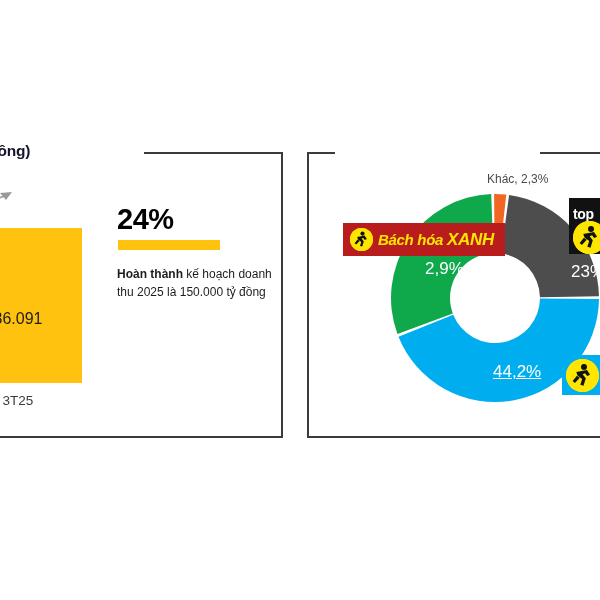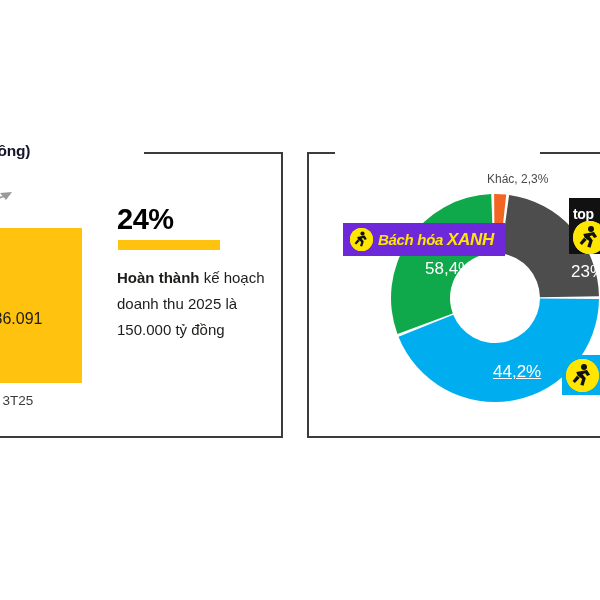"Bách hóa XANH" .badge-bhx { background: #6d28d9 -> #b91c1c }
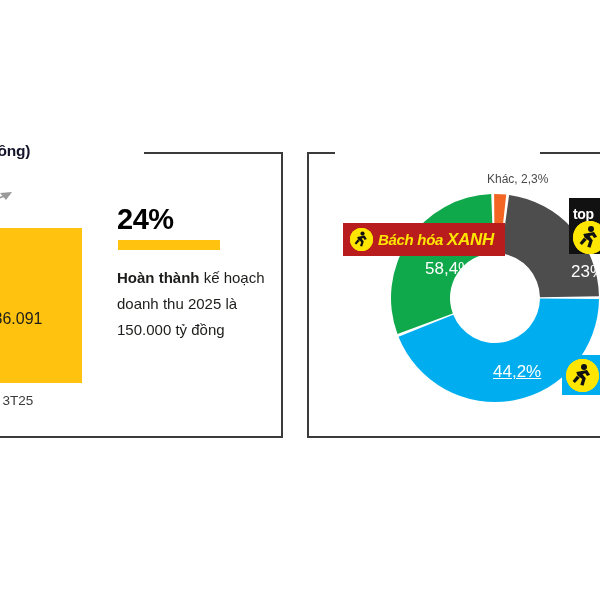"Hoàn thành kế hoạch doanh" .callout-body { font-size: 15px -> 12px; line-height: 26px -> 18px }
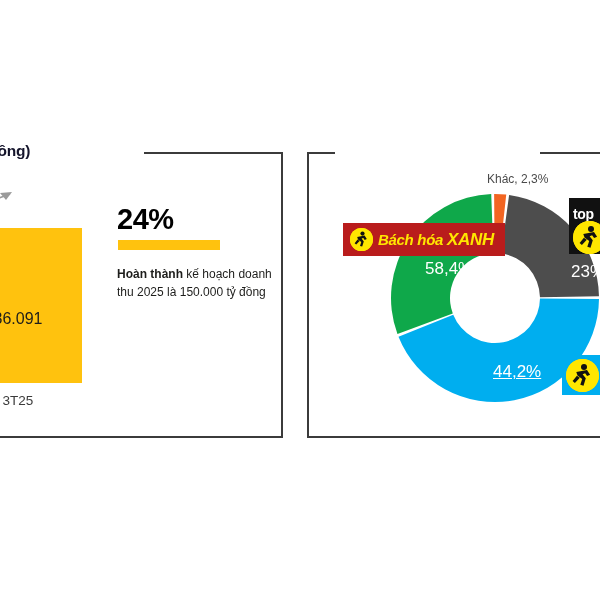"58,4%" div.slice-label { text: 58,4% -> 2,9% }
